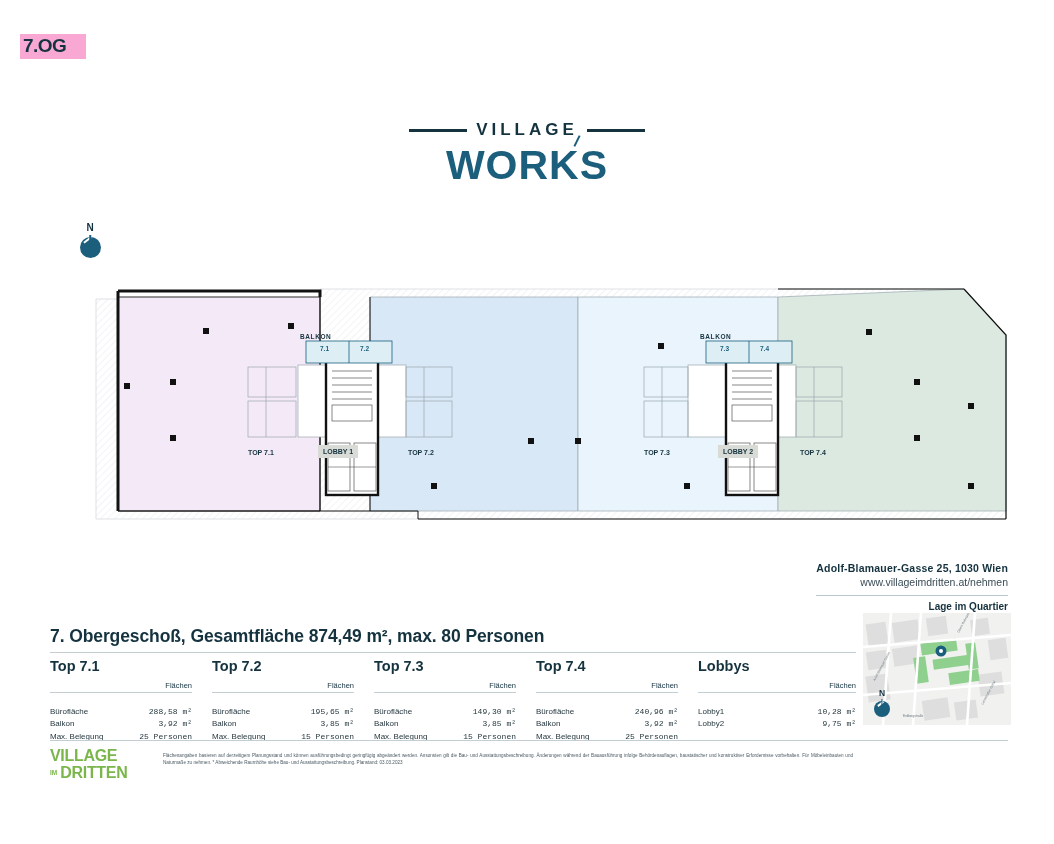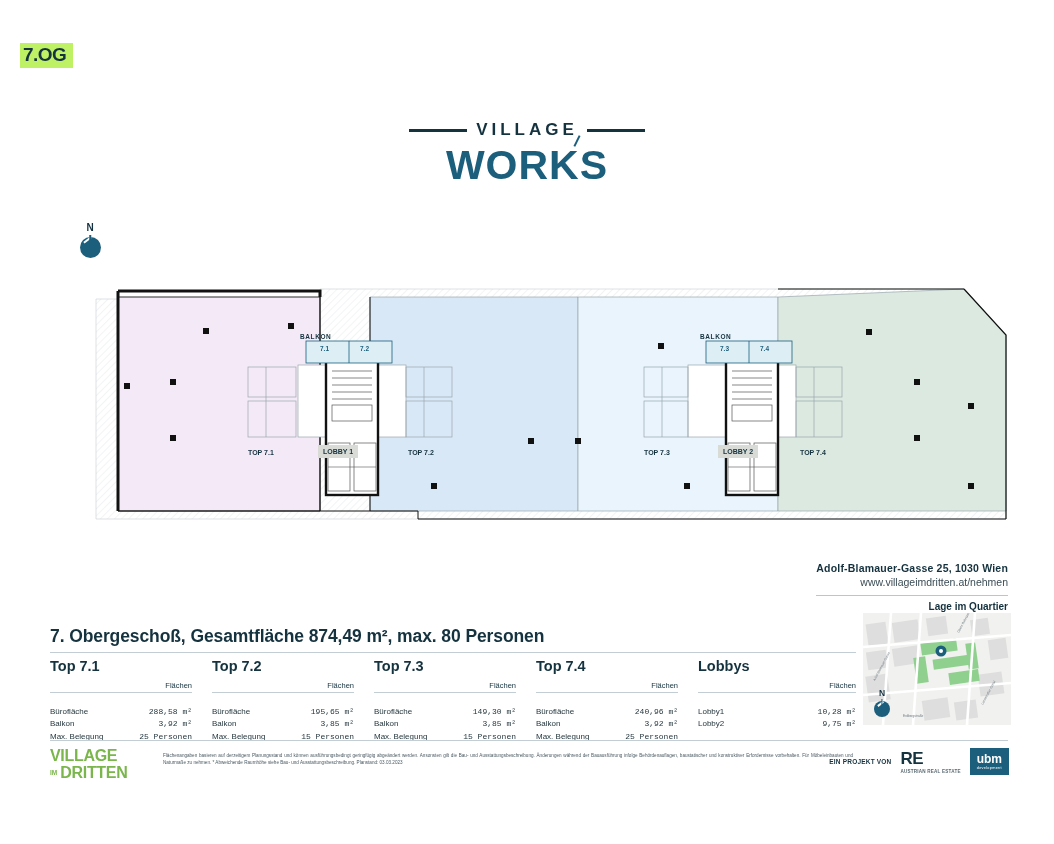"7.OG" .floor-tag { background: #bef264 -> #f9a8d4; margin-top: 9px -> none; padding: 1px 7px 2px 3px -> 1px 20px 2px 3px }
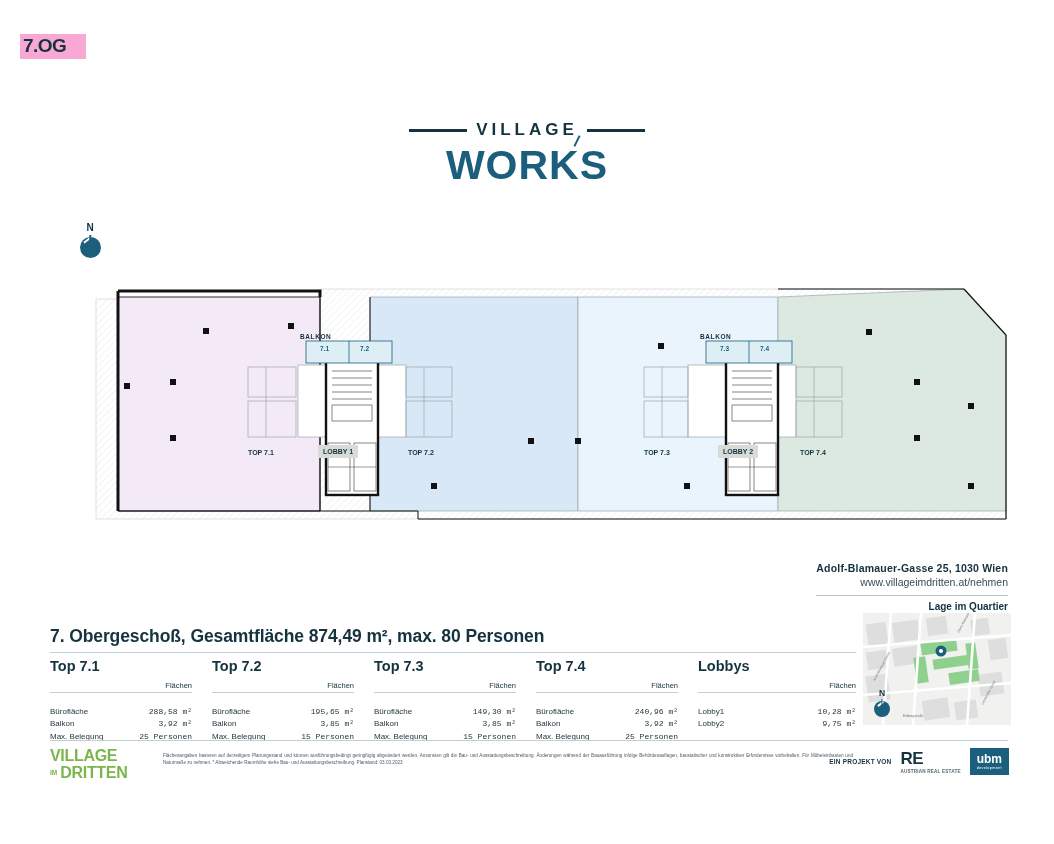"RE" div.partners { html: <div> <span>EIN PROJEKT VON</span> <span> <span>RE</span> <span>AUSTRIAN REAL ESTATE</span> </span> <span> <span>ubm</span> <span>development</span> </span> </div> -> none }
